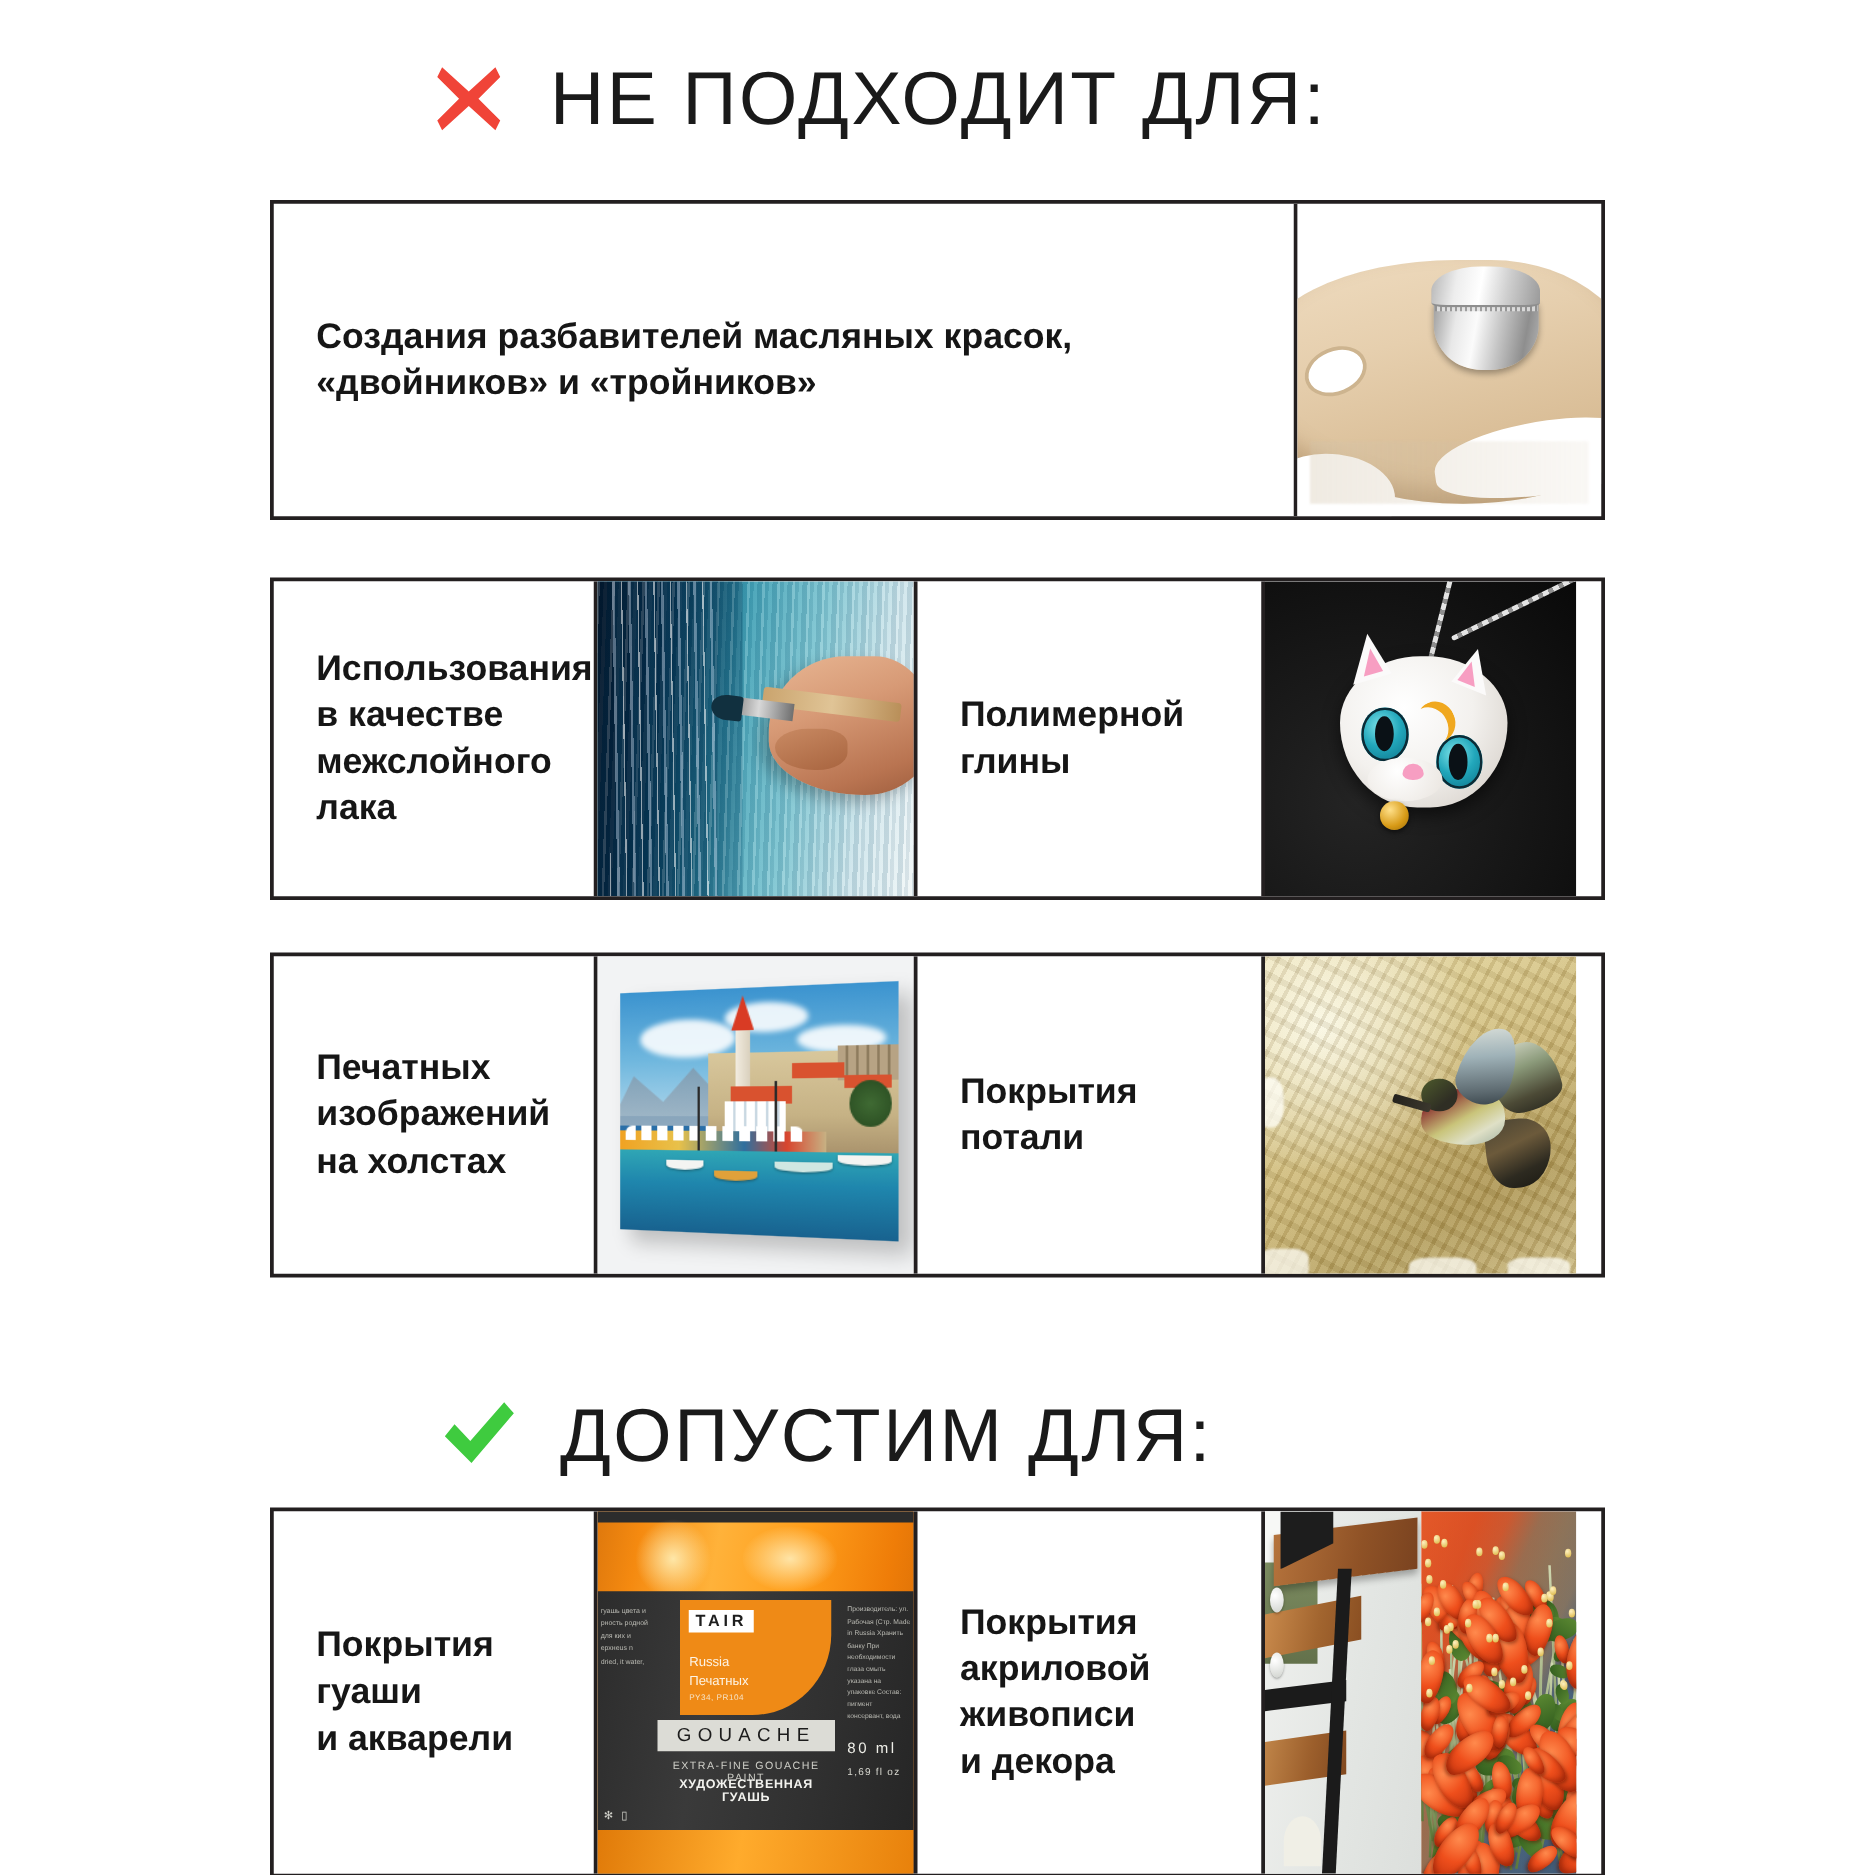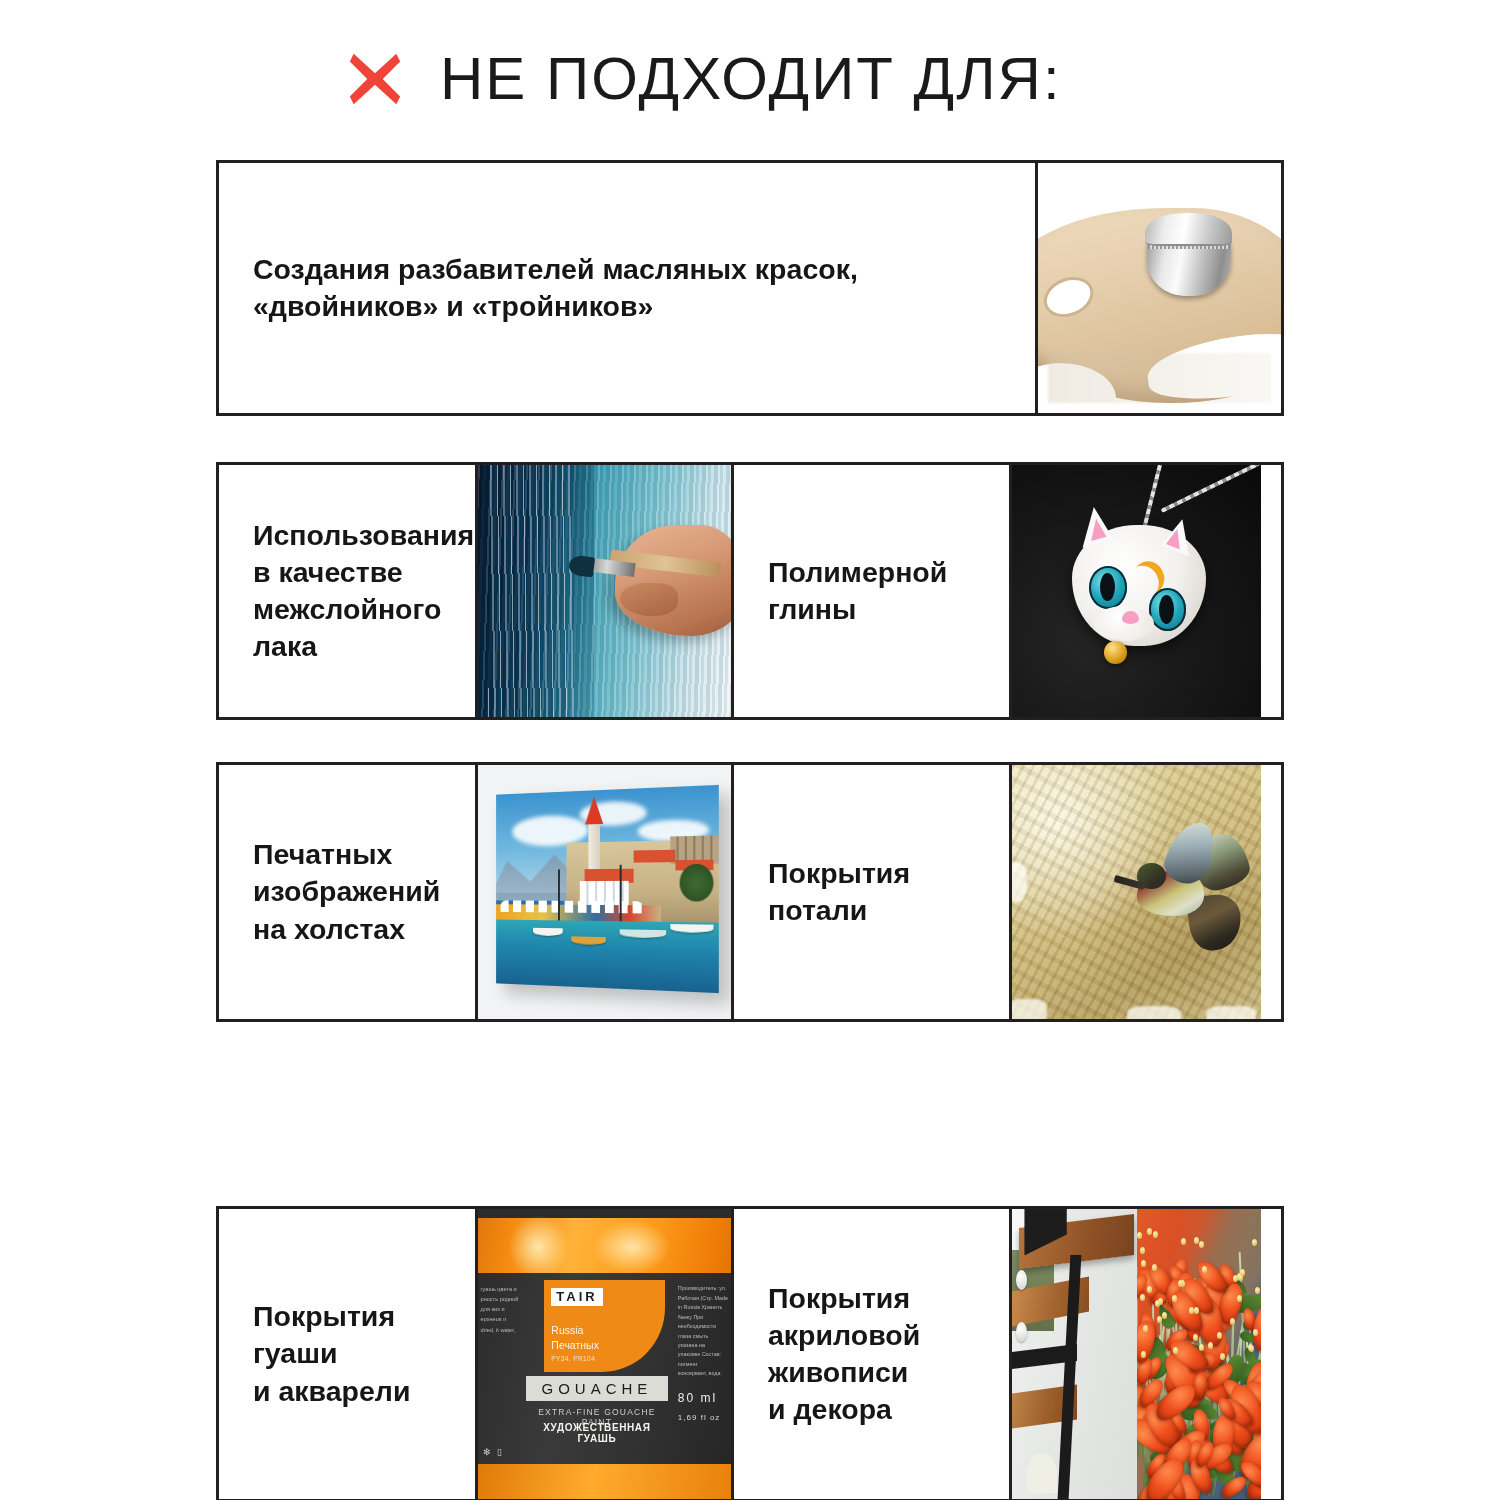"ДОПУСТИМ ДЛЯ:" div.section-header { html: none -> <div> <svg> <path></path> </svg> <div>ДОПУСТИМ ДЛЯ:</div> </div> }
